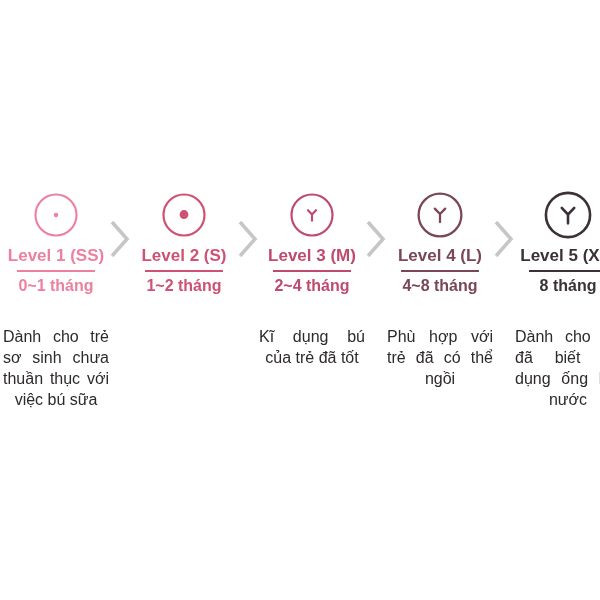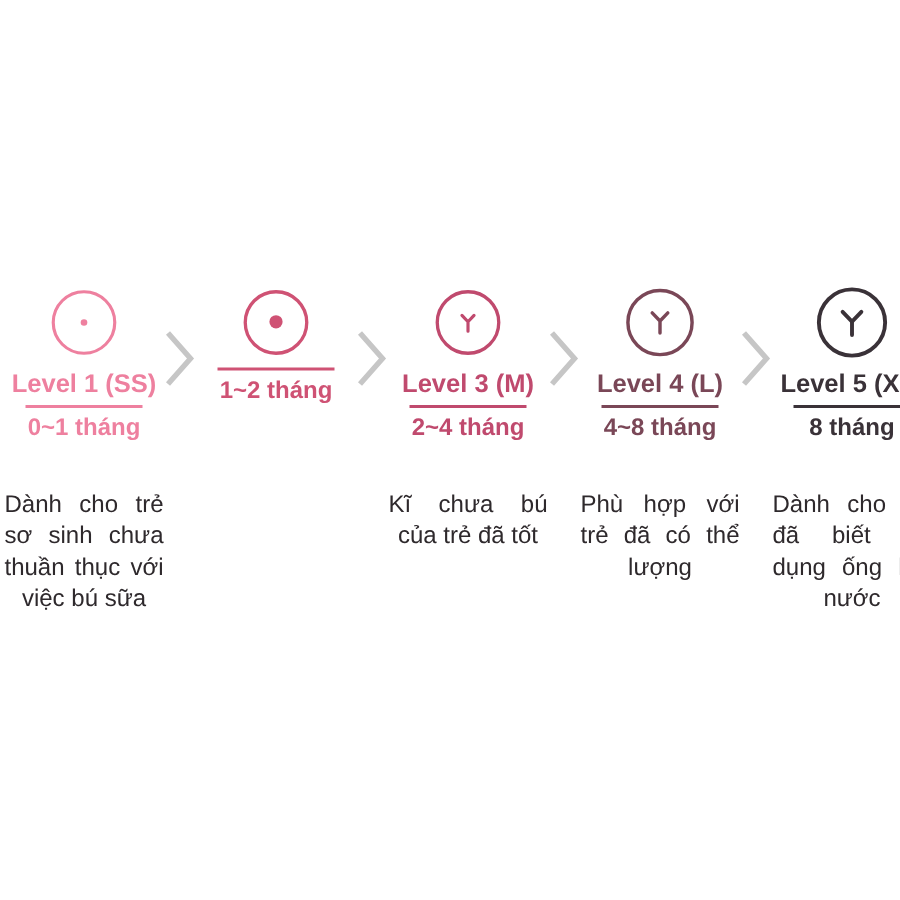"Level 2 (S)" h3.lvl { html: none -> <h3>Level 2 (S)</h3> }
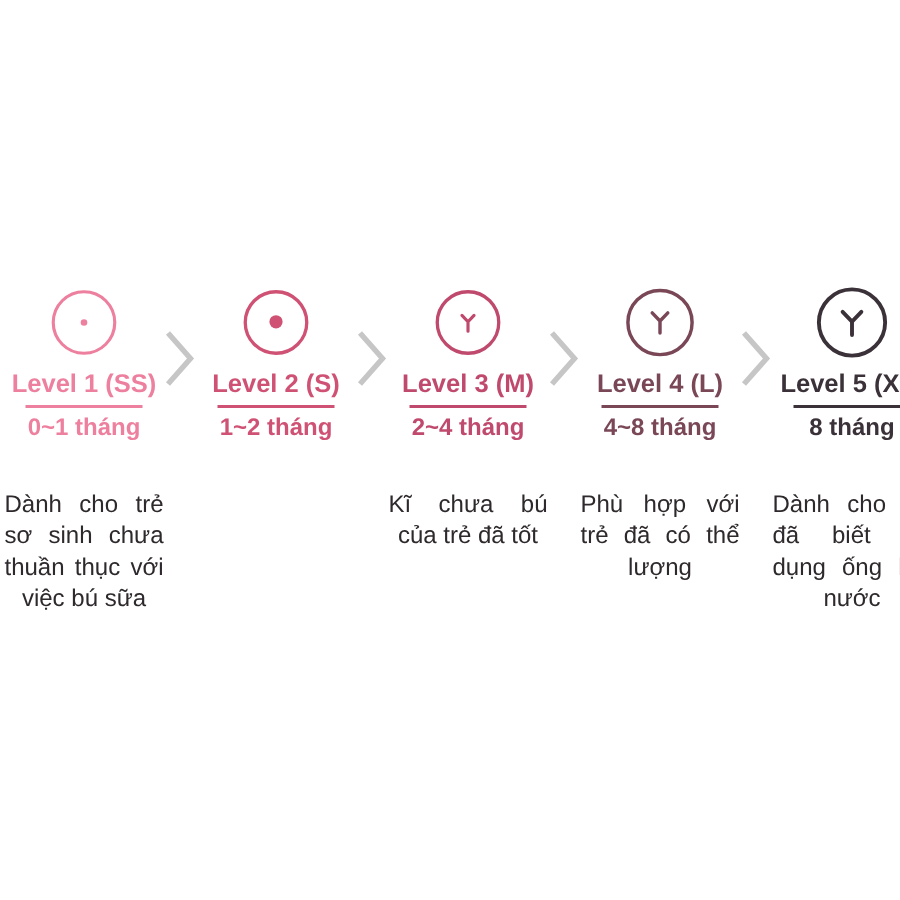"Kĩ chưa bú của trẻ" p { text: chưa -> dụng }
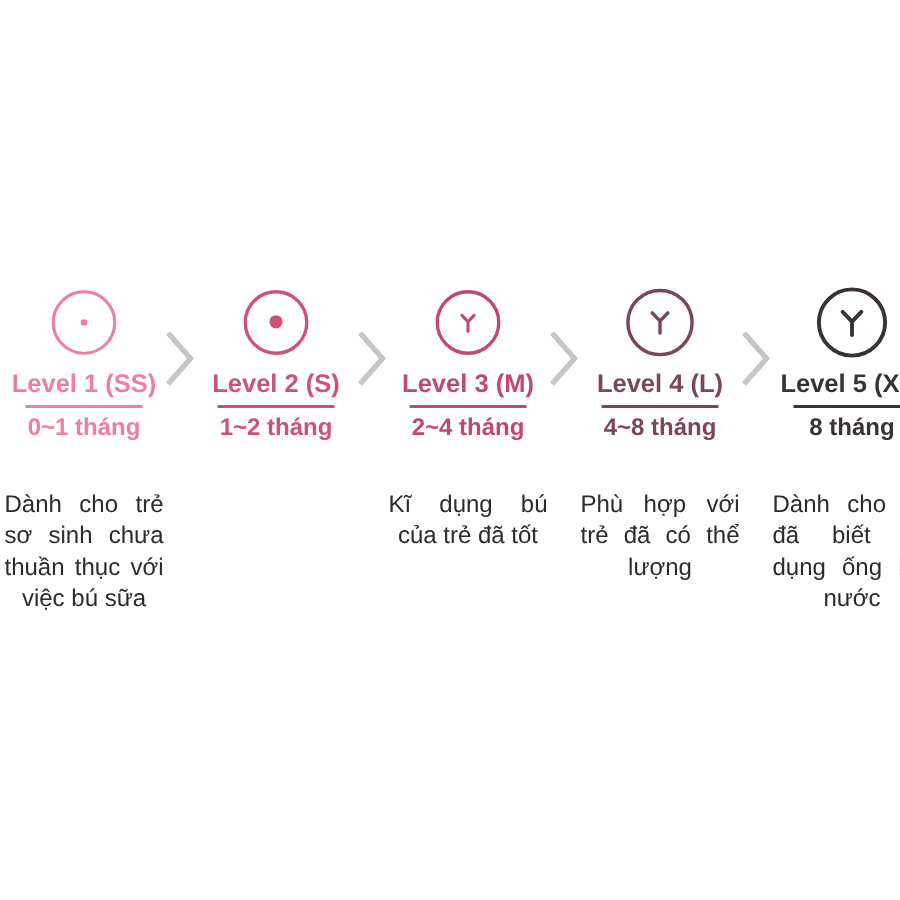"Phù hợp với trẻ đã" p { text: lượng -> ngồi }
